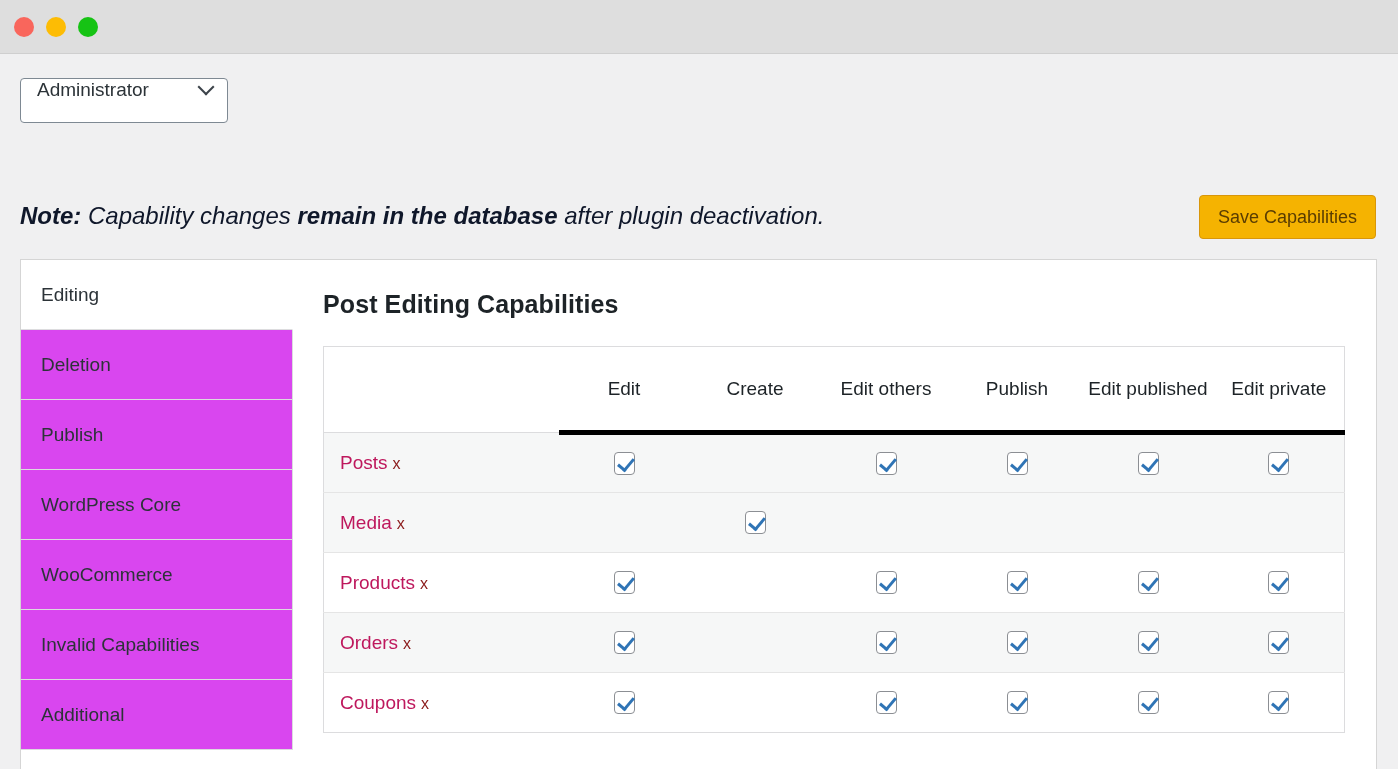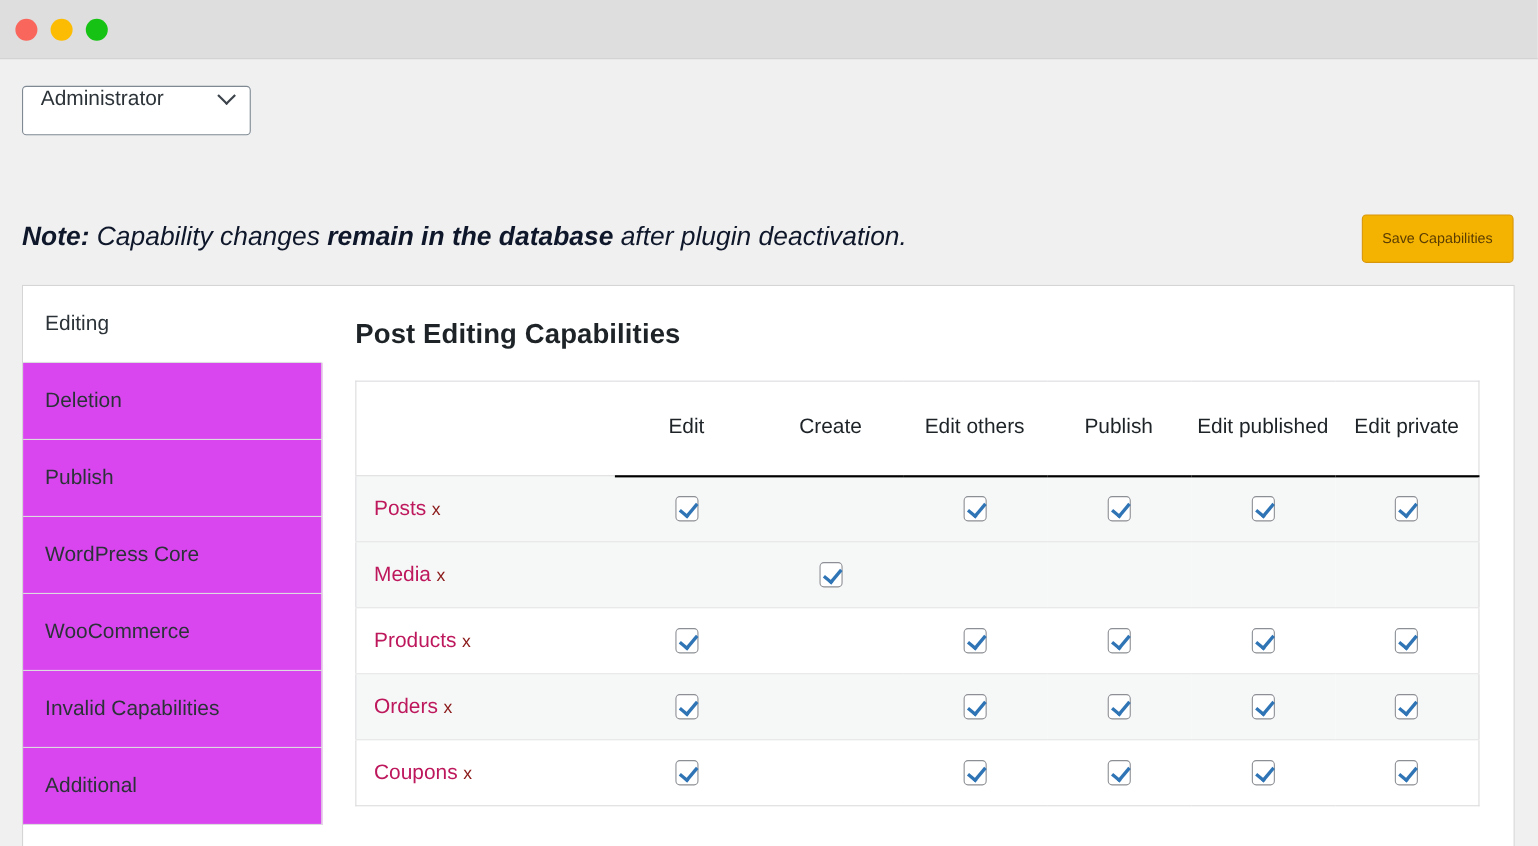"Save Capabilities" #save-capabilities-button { font-size: 13px -> 18px }
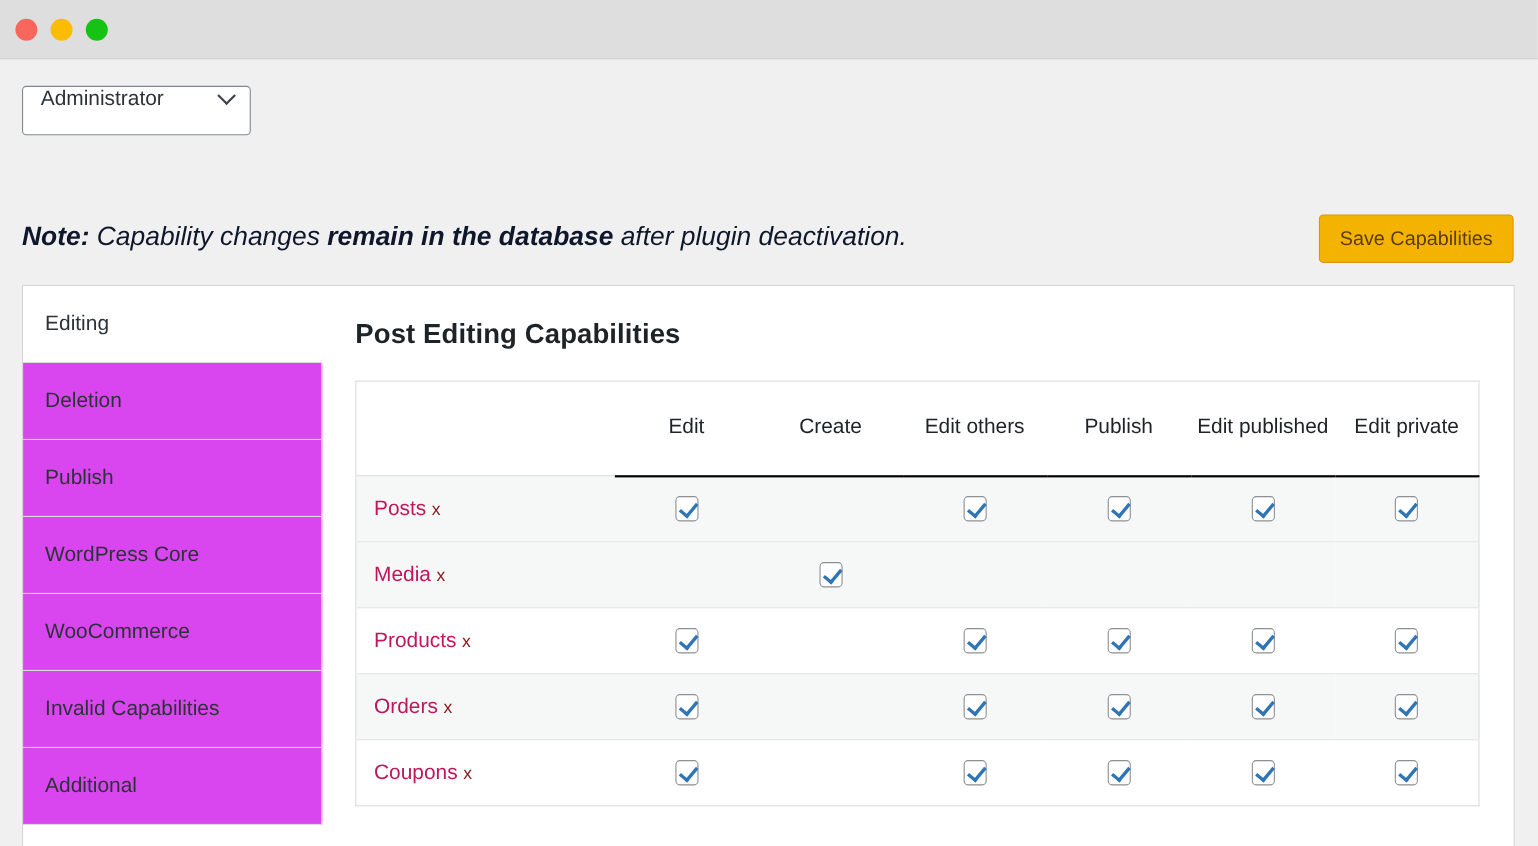"Edit" #capabilities-table thead th { border-bottom: 2px solid #000000 -> 5px solid #000000 }
